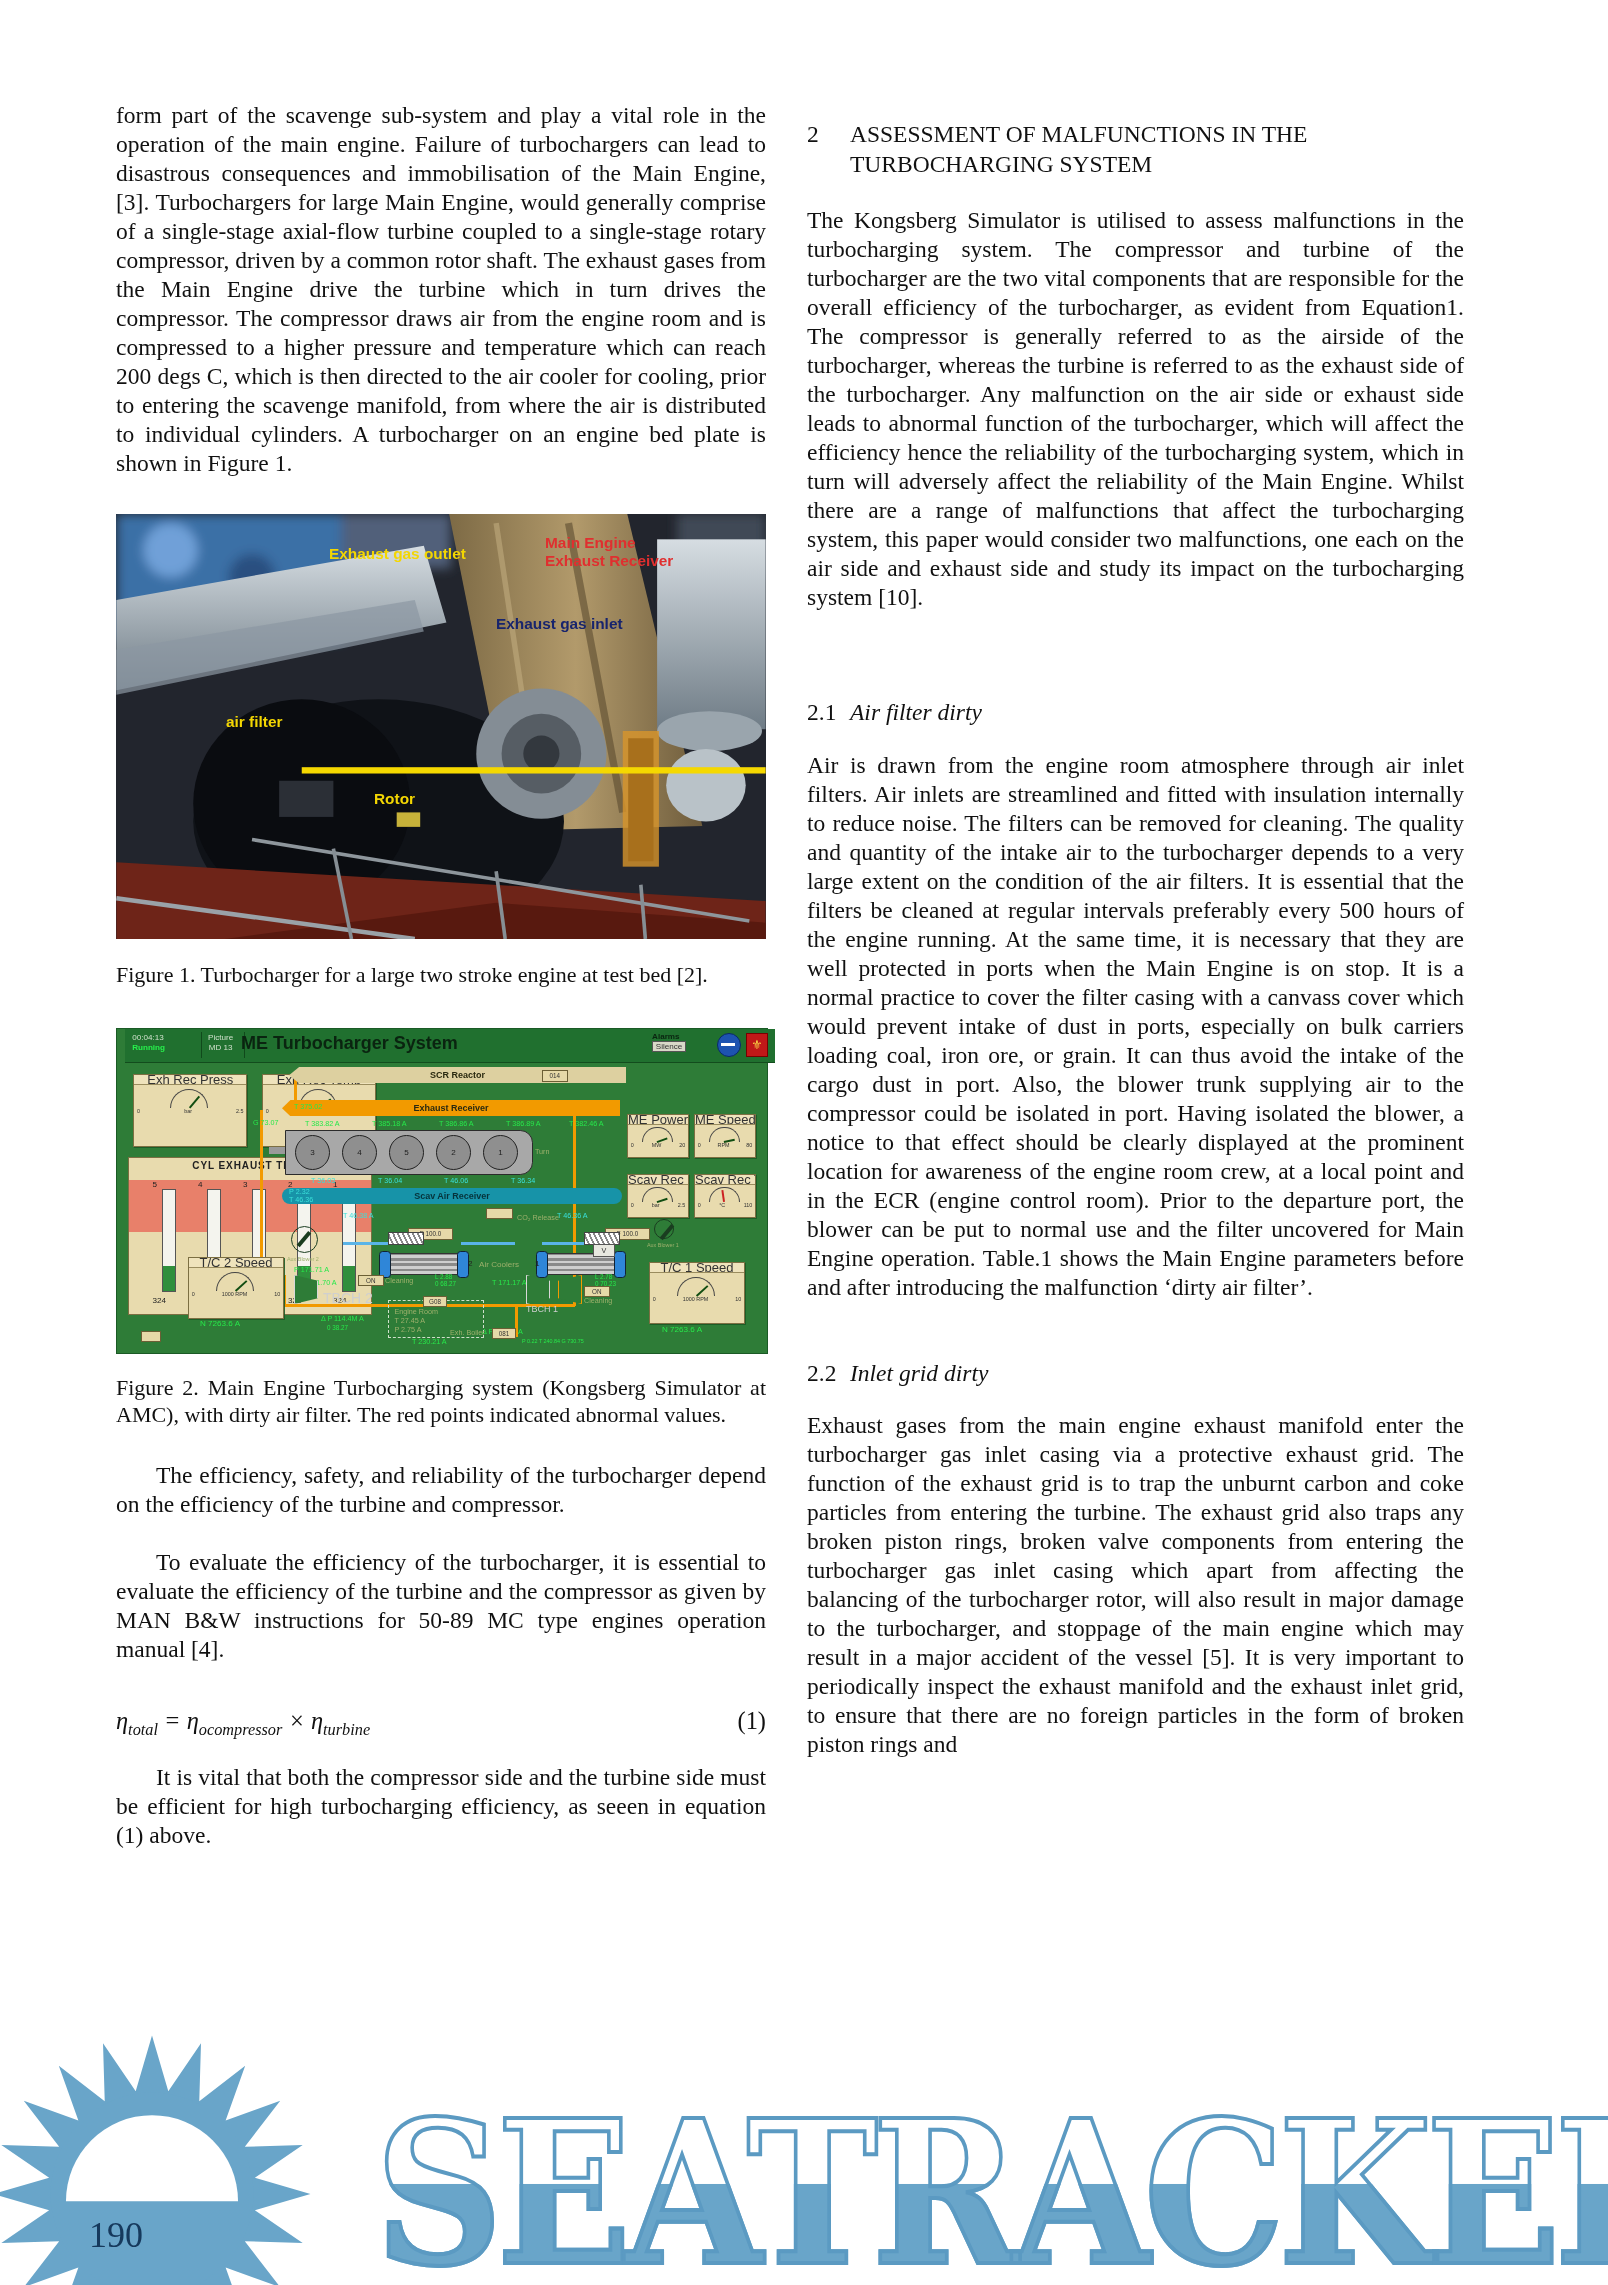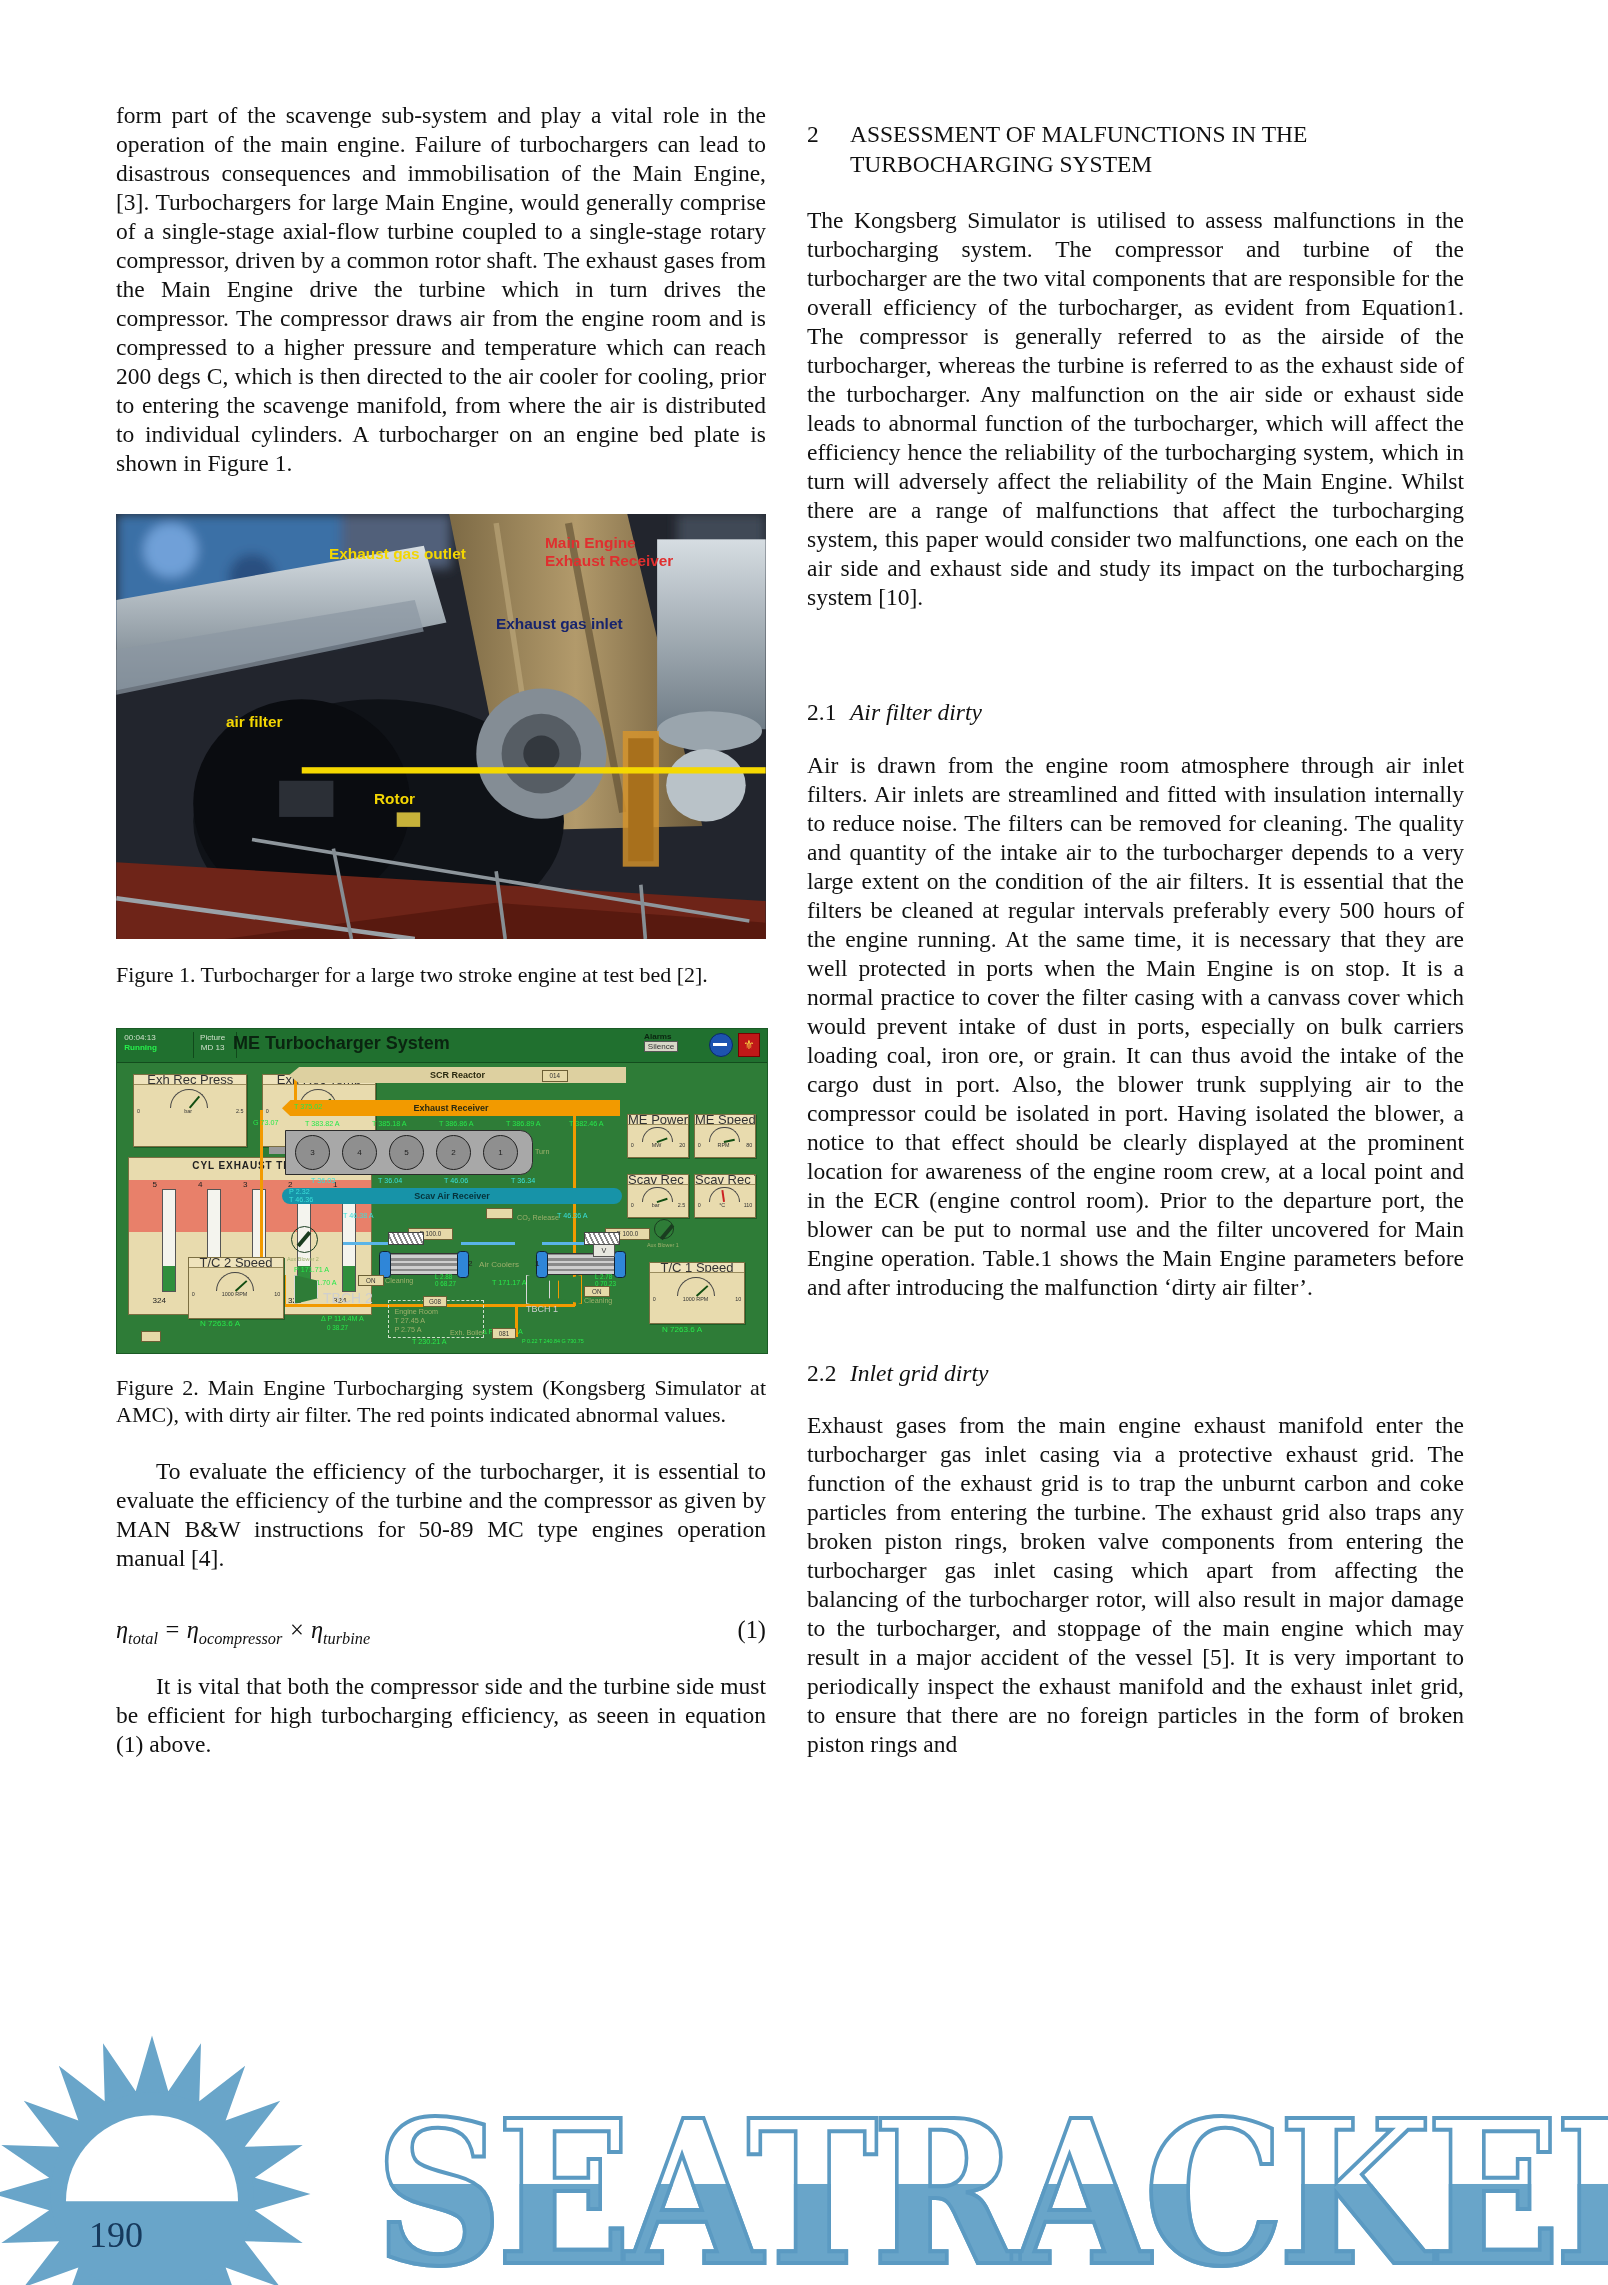"00:04:13" .f2-head { left: 0 -> 8px }
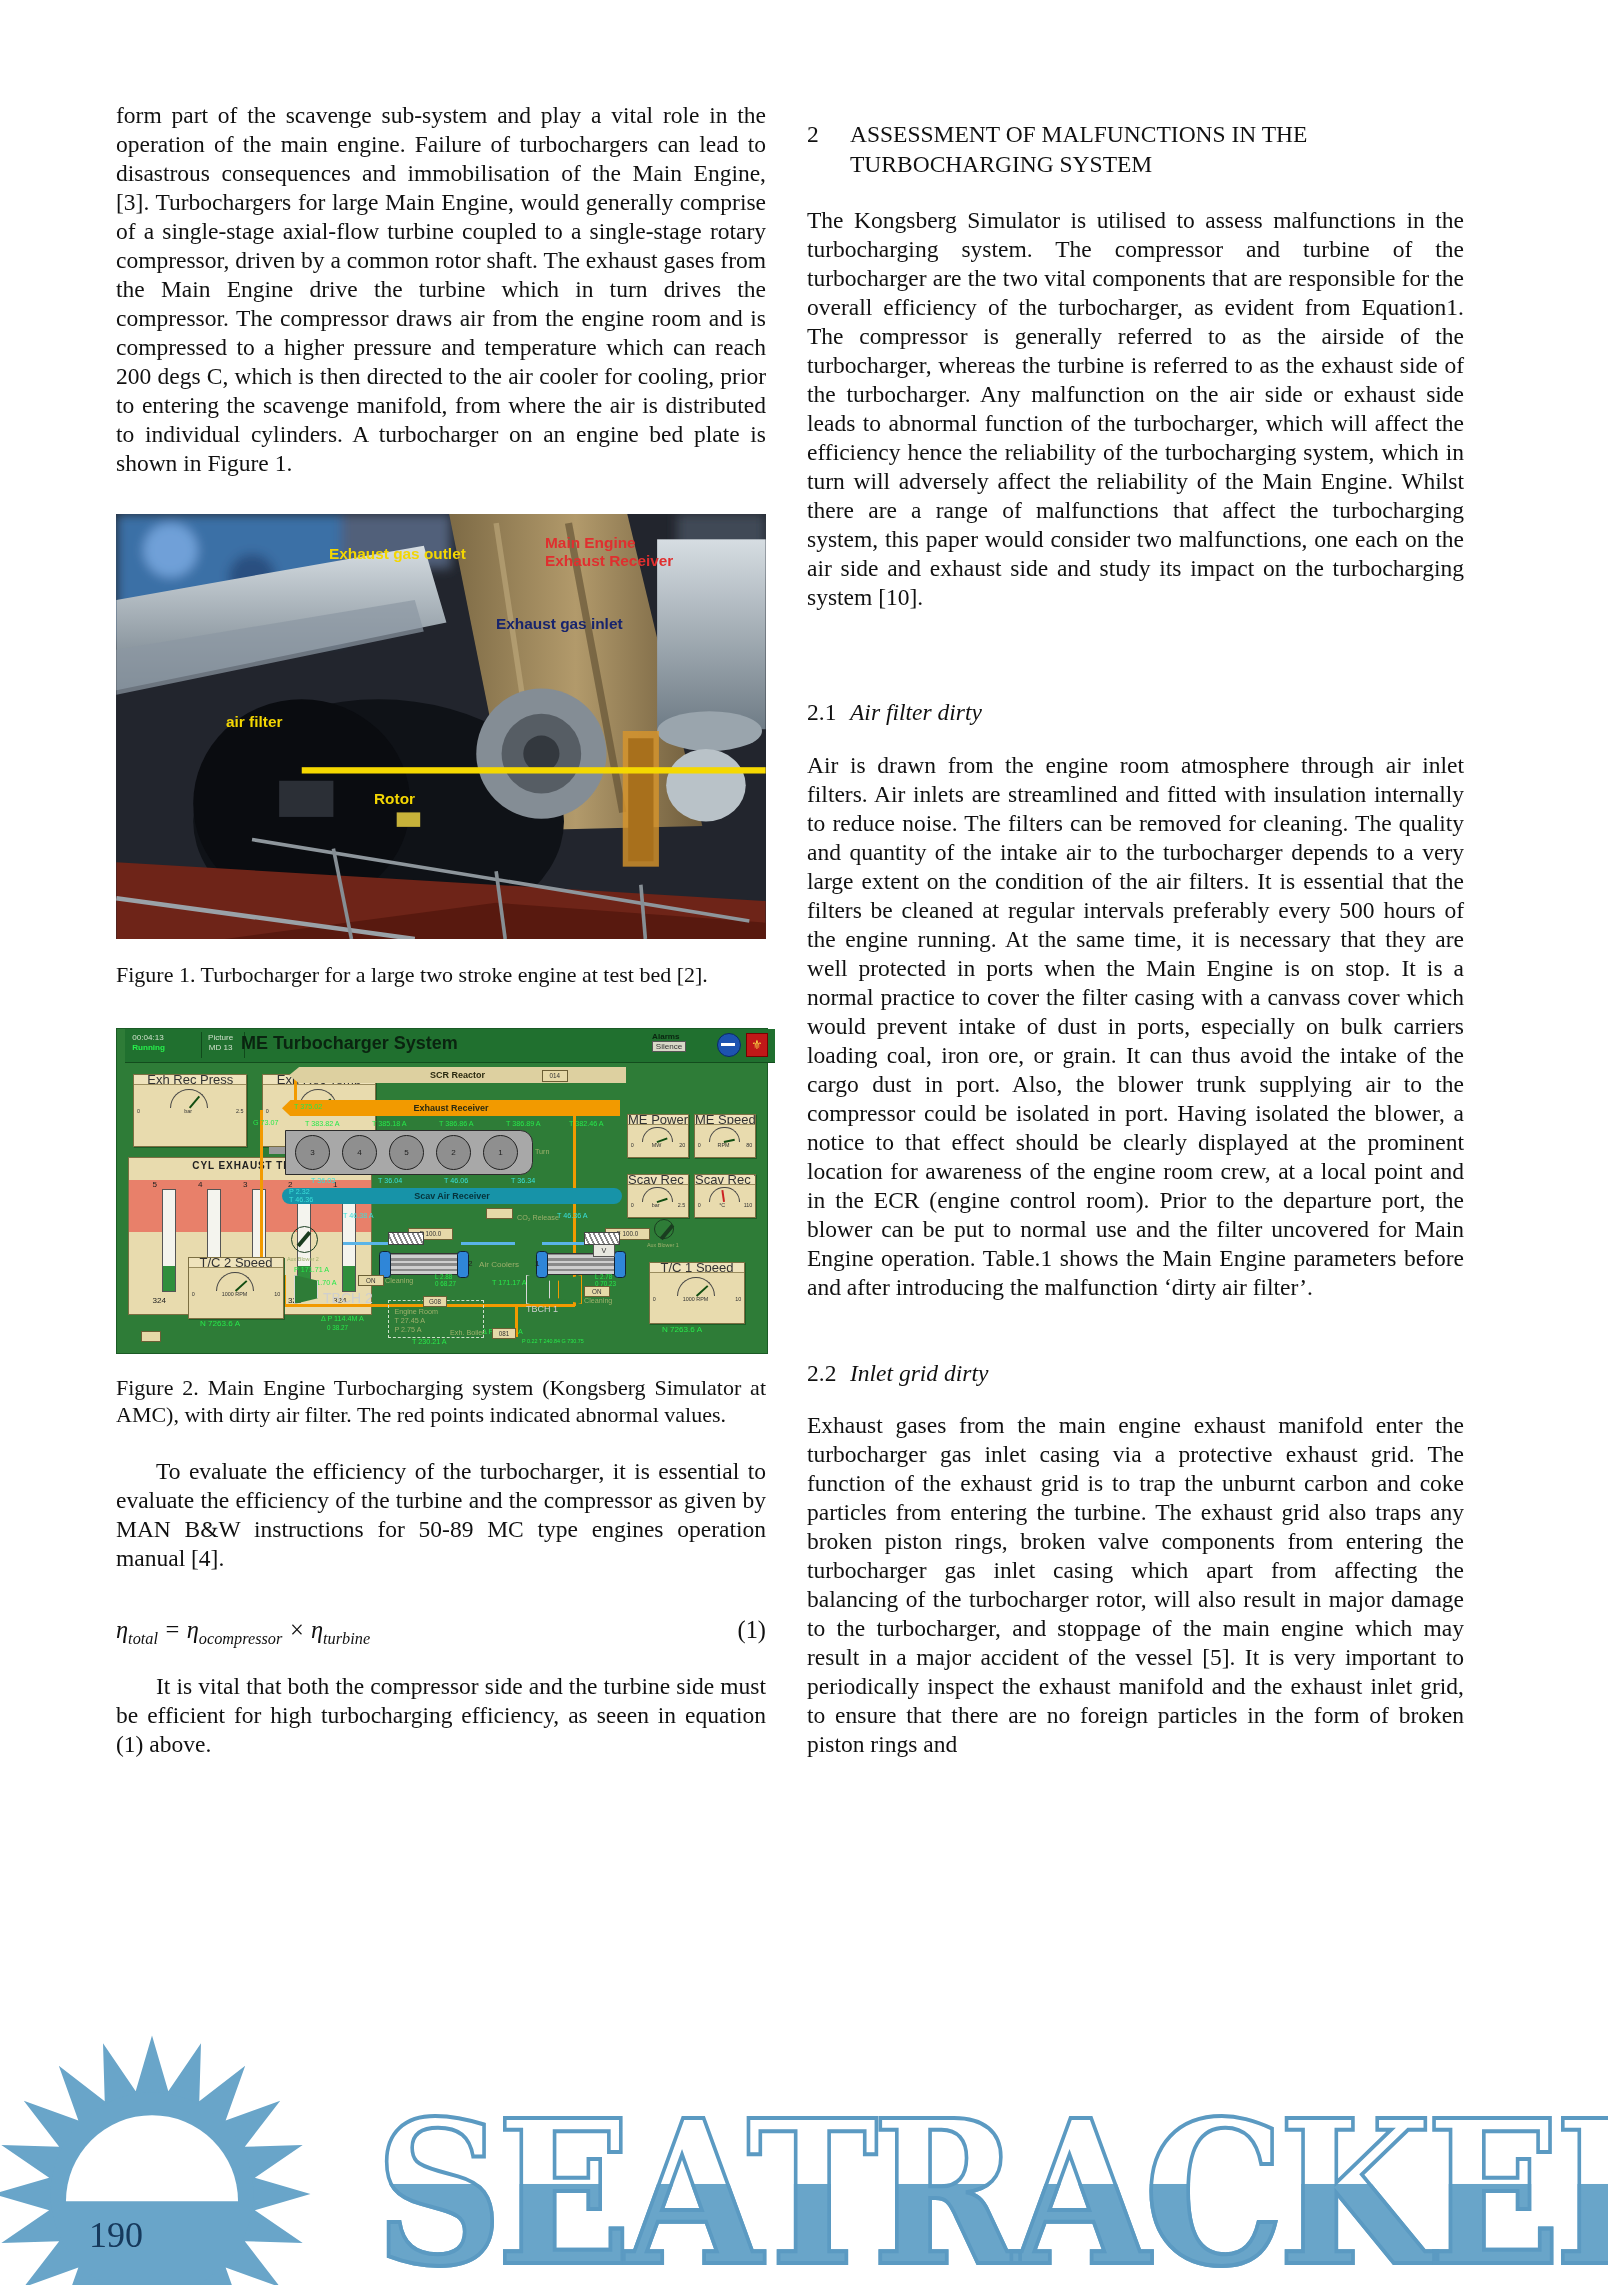"The efficiency, safety, and reliability" p.p { html: none -> <p>The efficiency, safety, and reliability of the turbocharger depend on the efficiency of the turbine and compressor.</p> }
